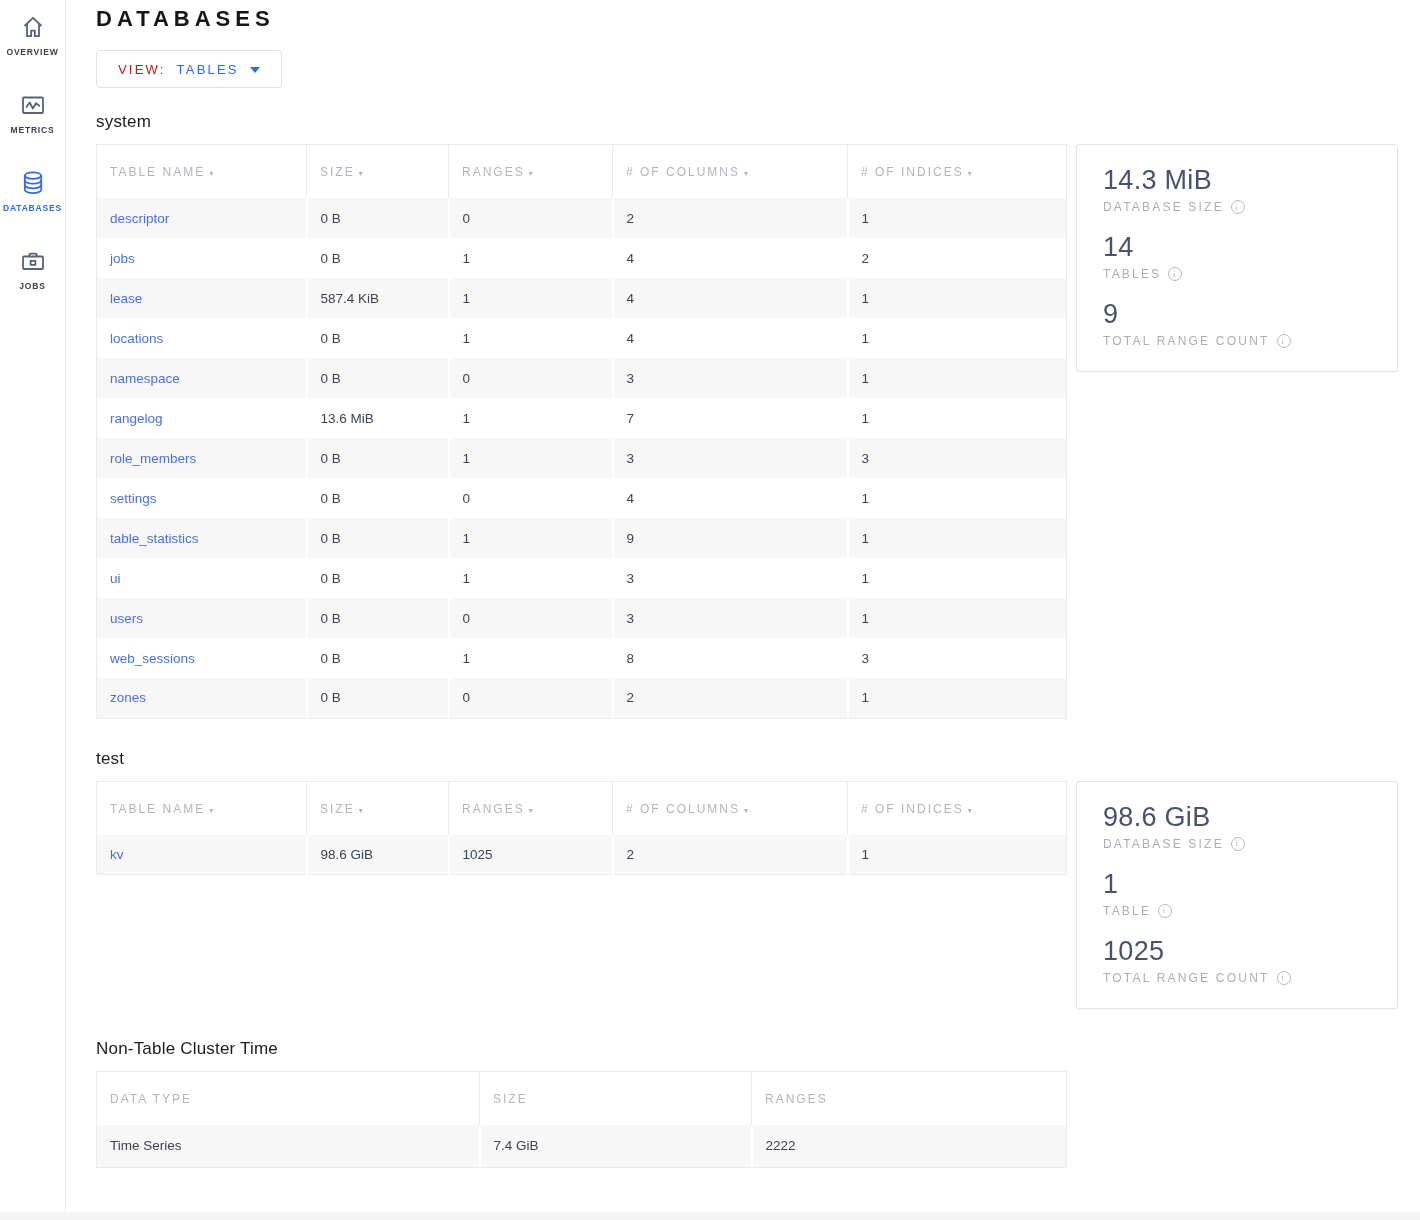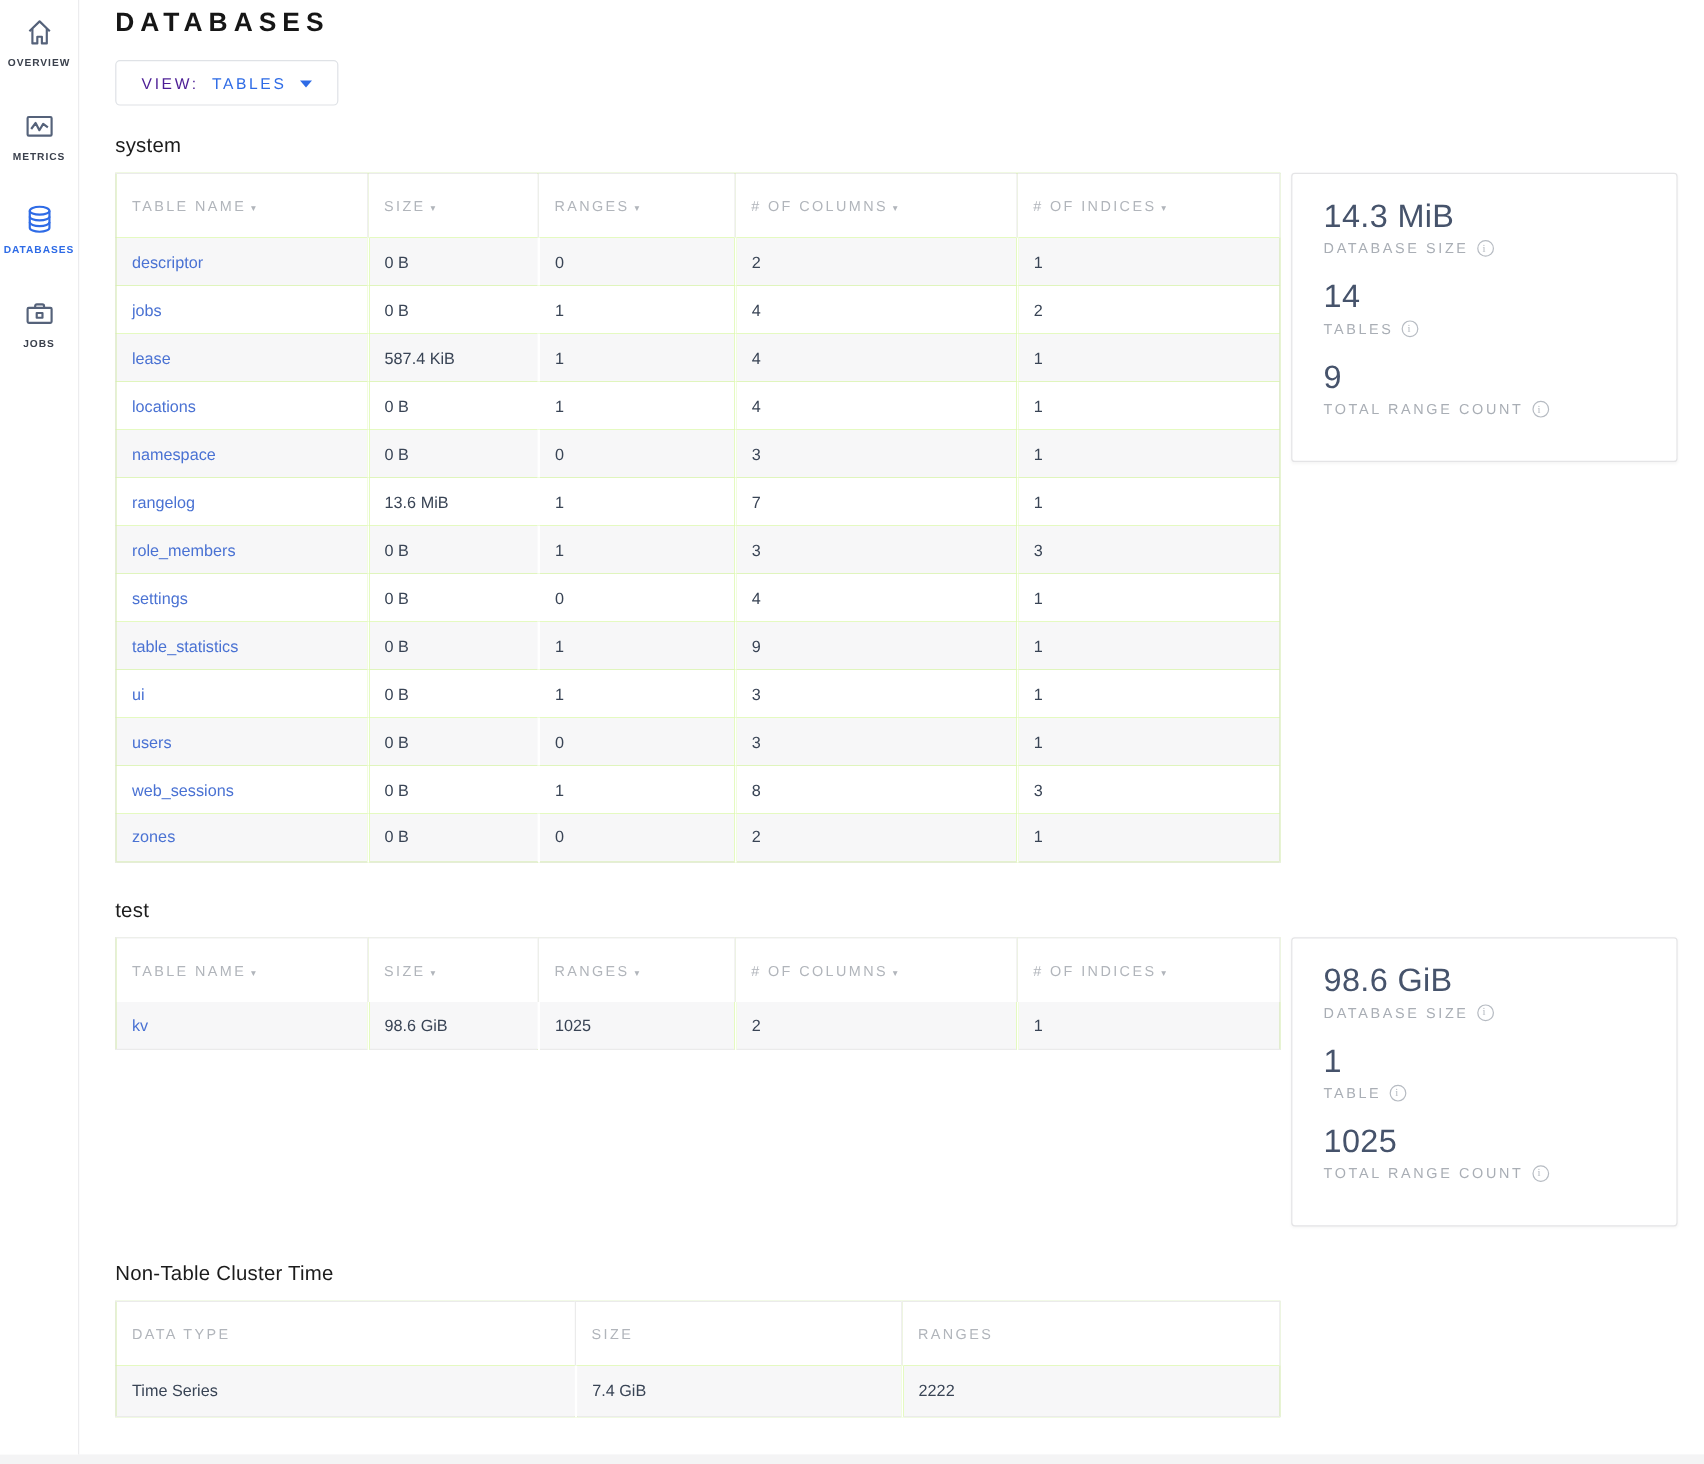"VIEW:" .view-label { color: #4c1d95 -> #b91c1c }
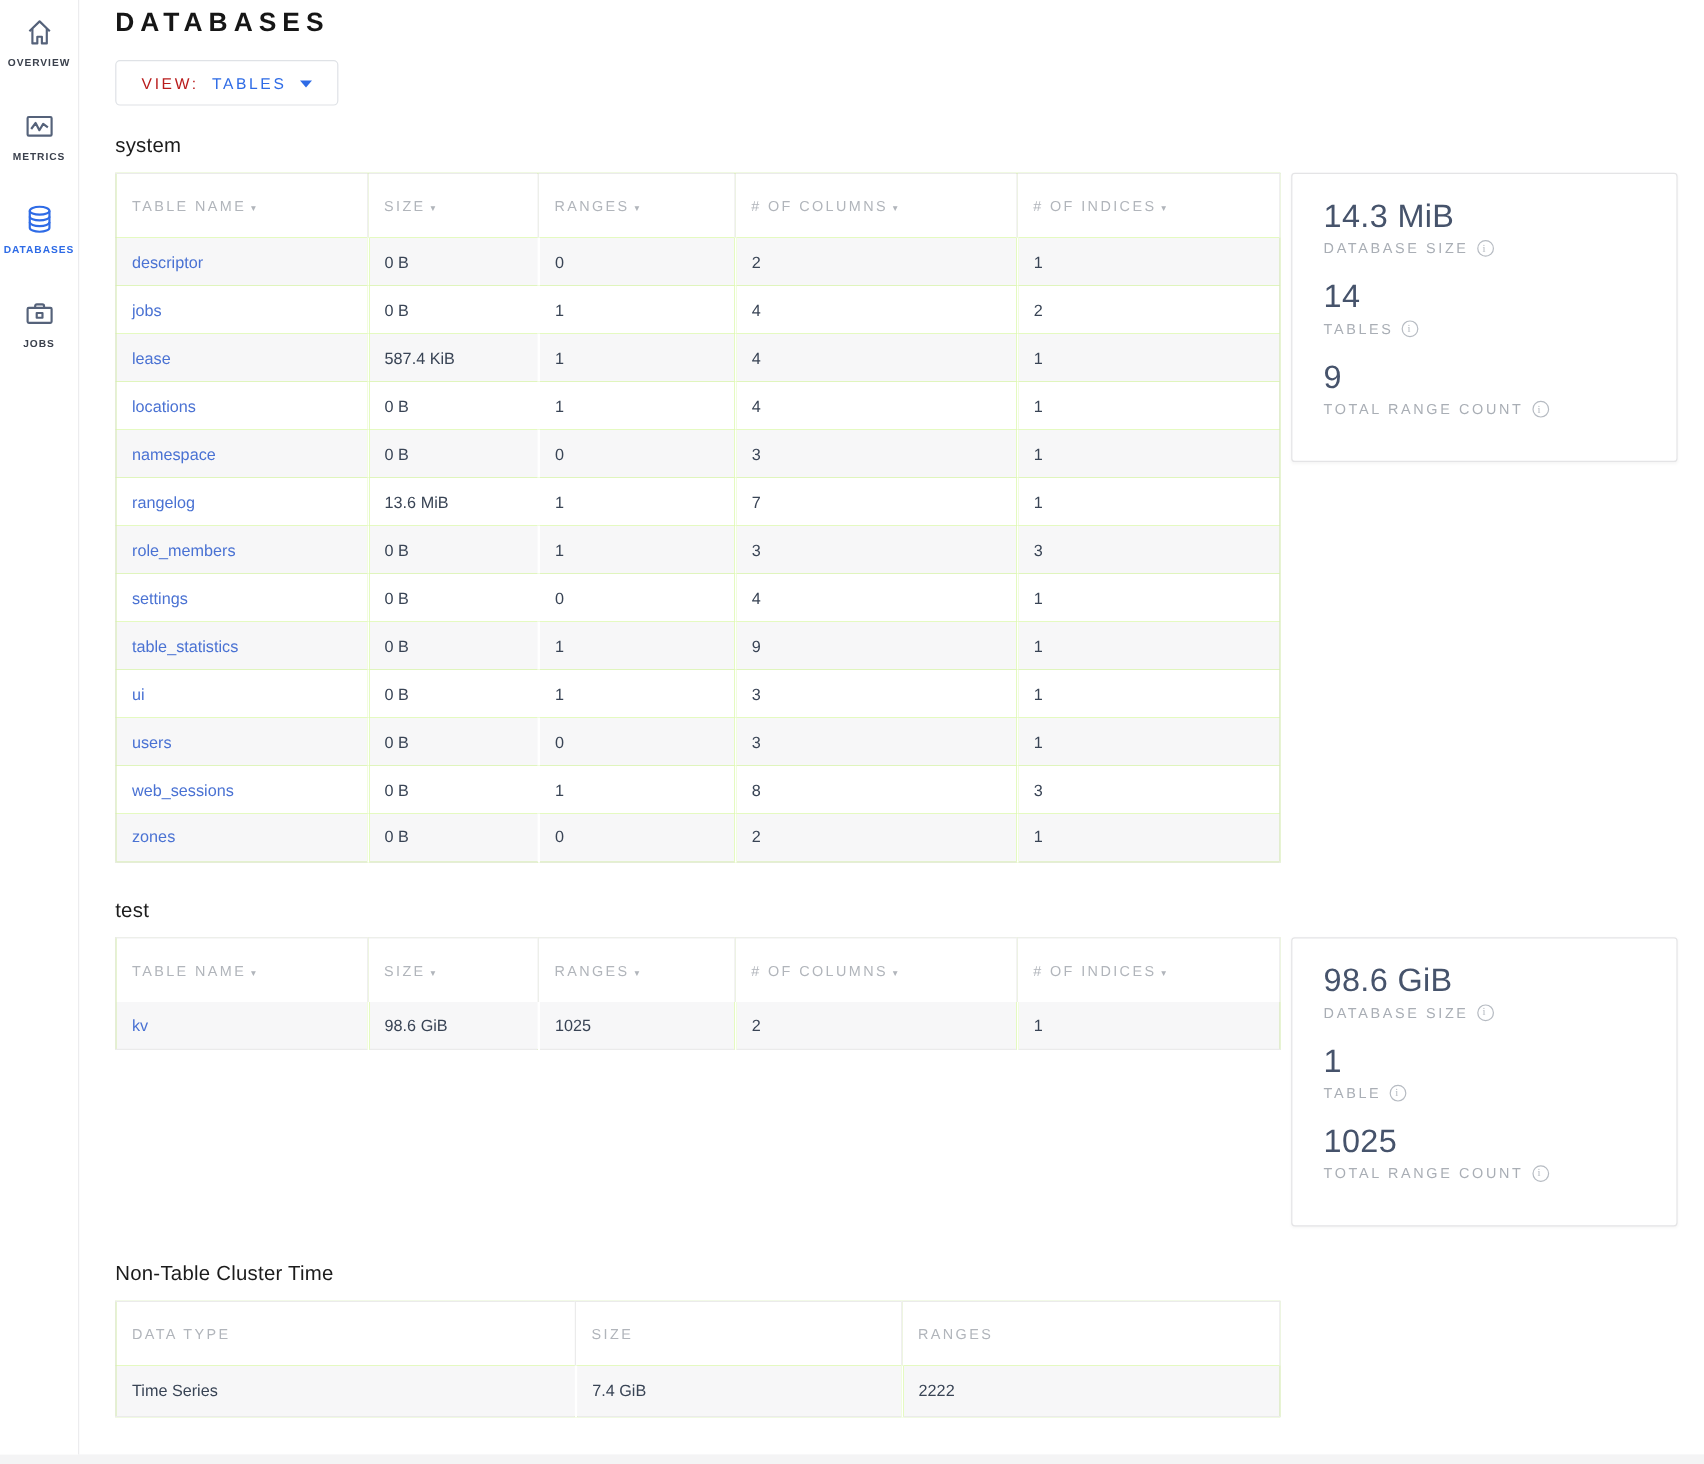"TABLE NAME ▾" table.db-table { background: #bef264 -> #d946ef }
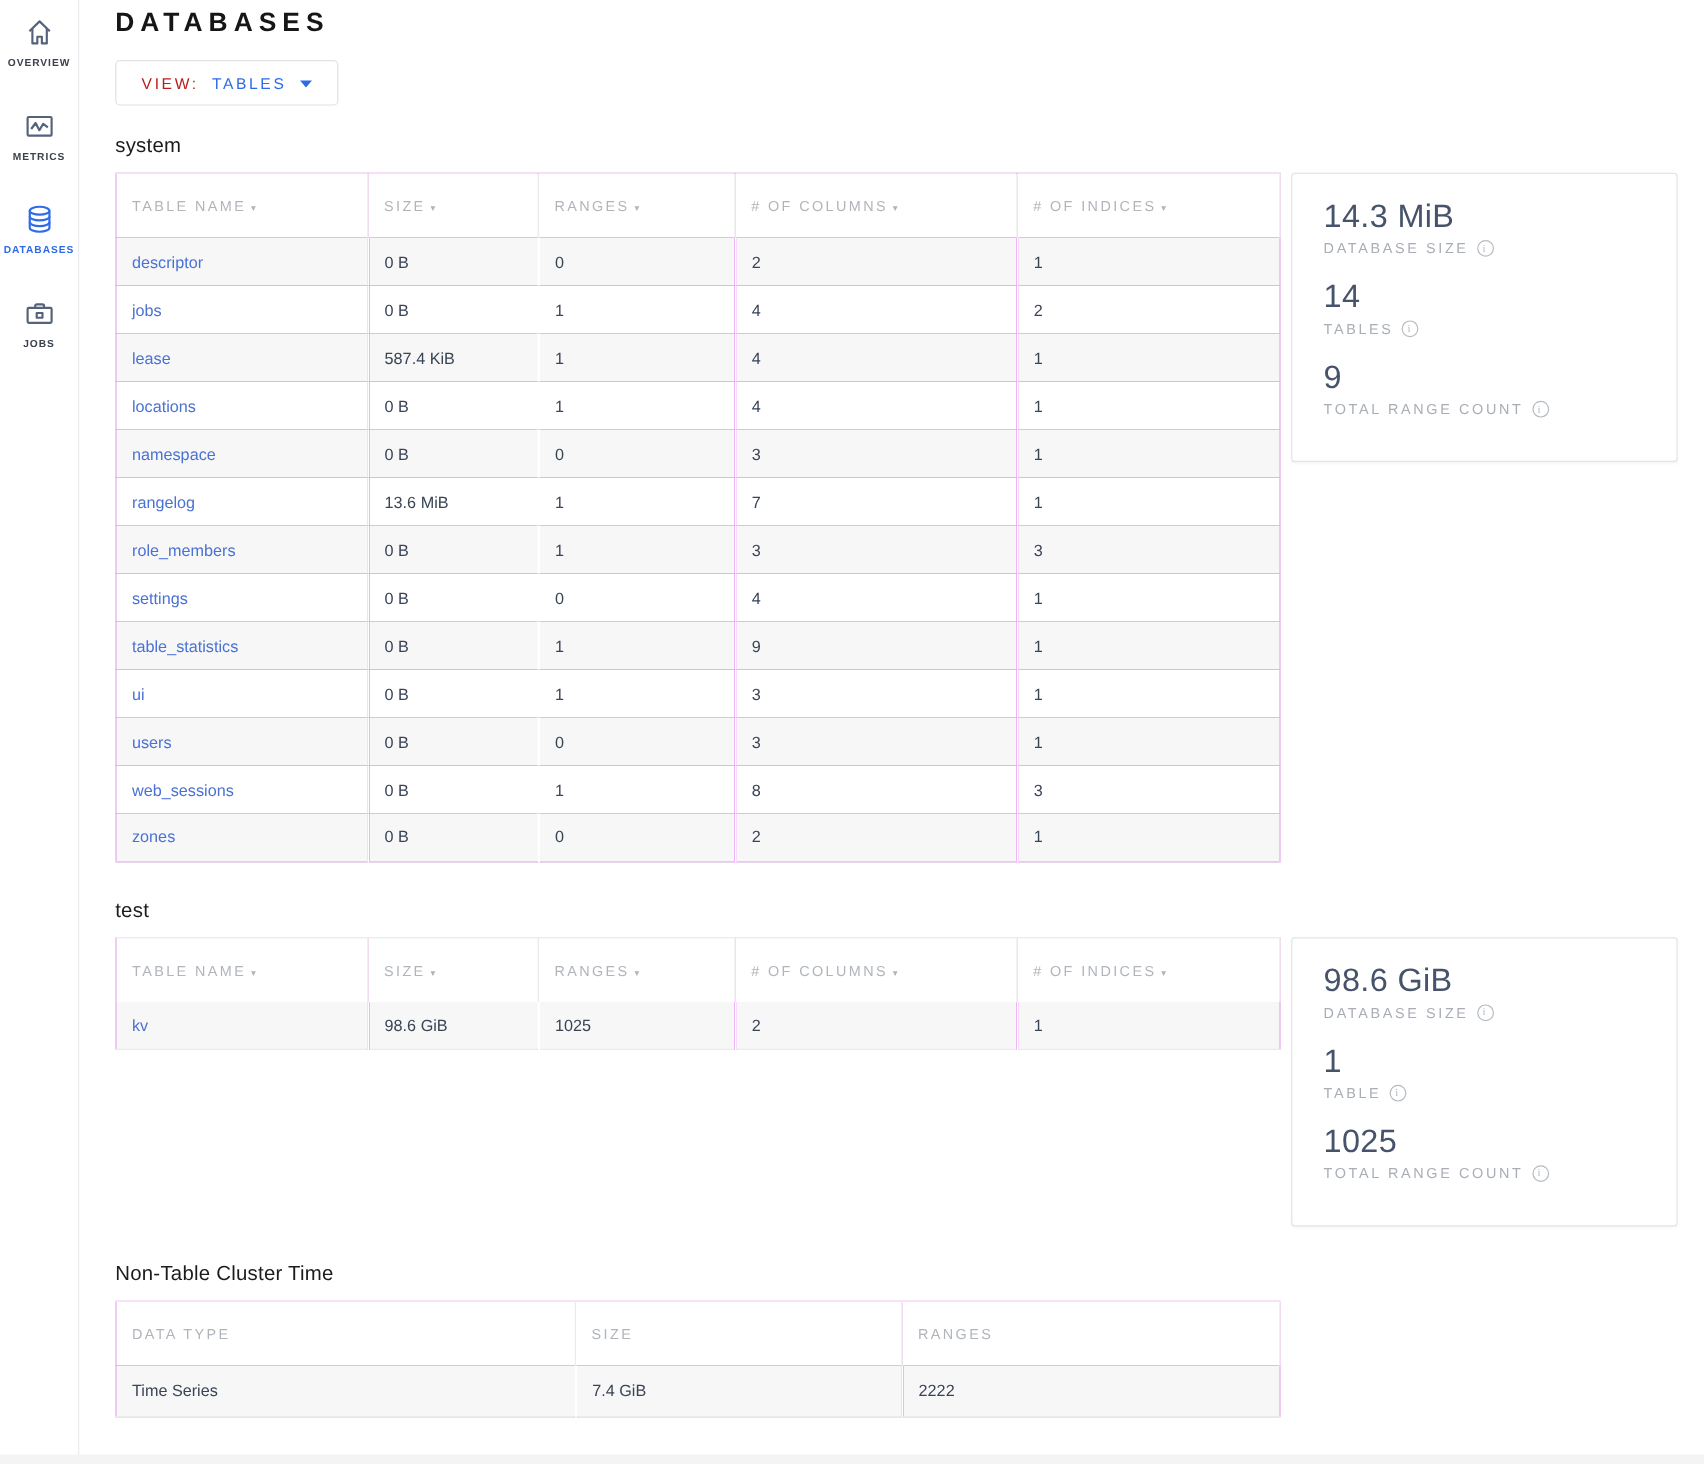"14.3 MiB" .summary-card { padding: 20px 26px 18px -> 20px 26px 5px }
